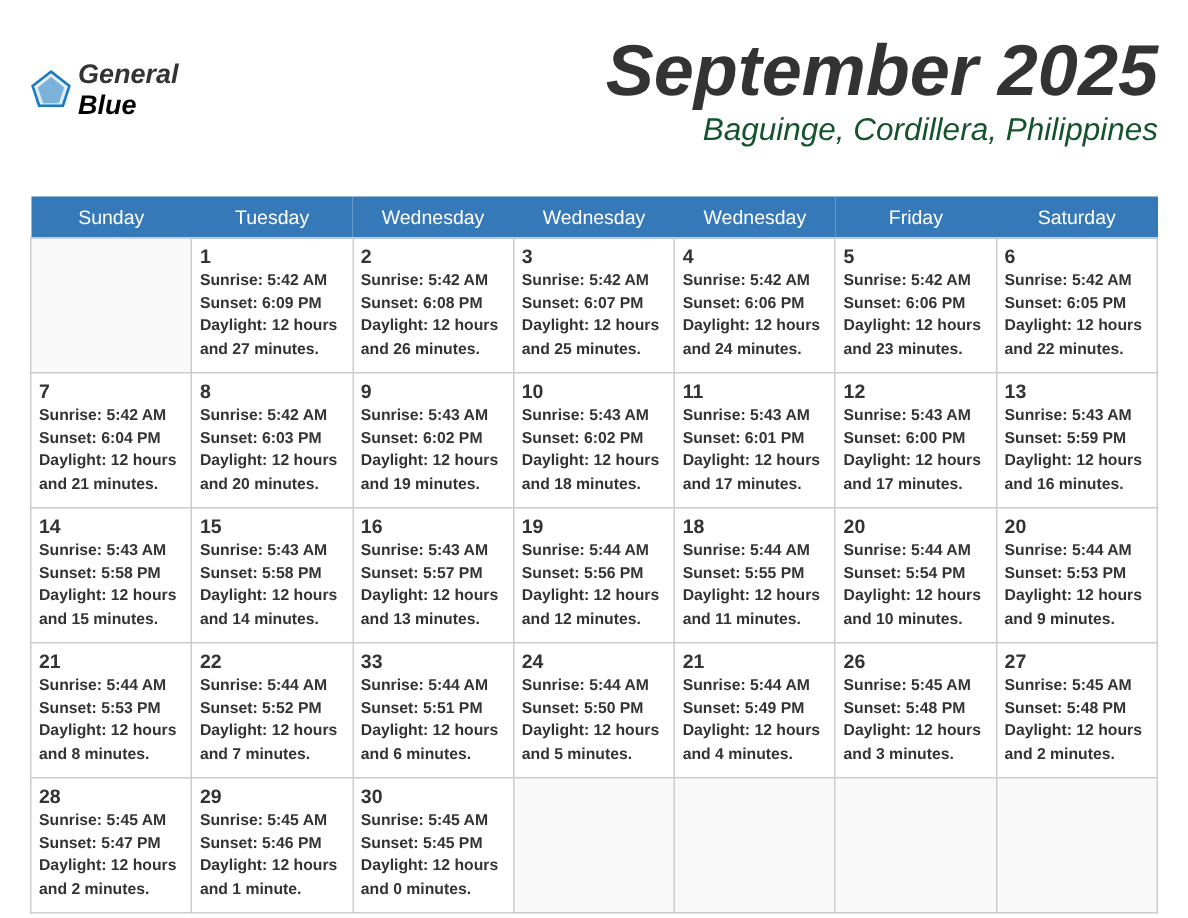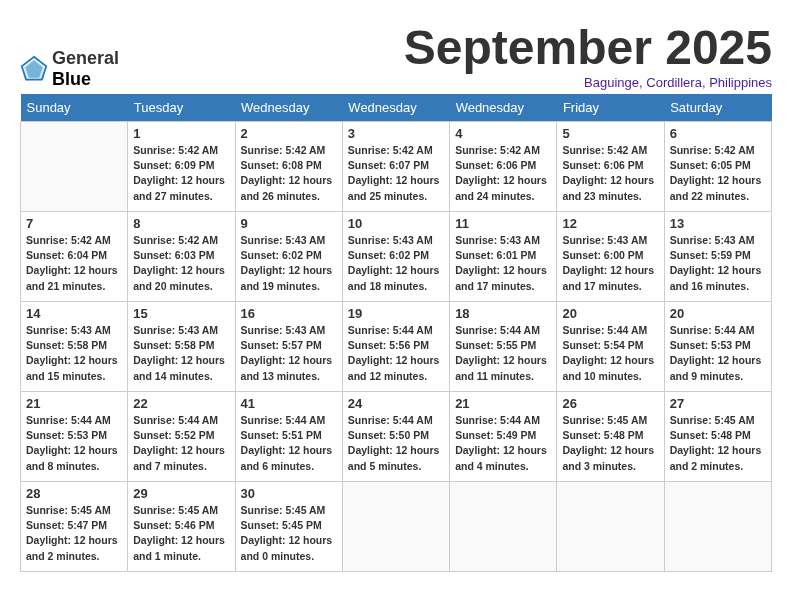"General" .header-area { align-items: flex-end -> center; font-style: none -> italic; margin-bottom: 4px -> 32px }
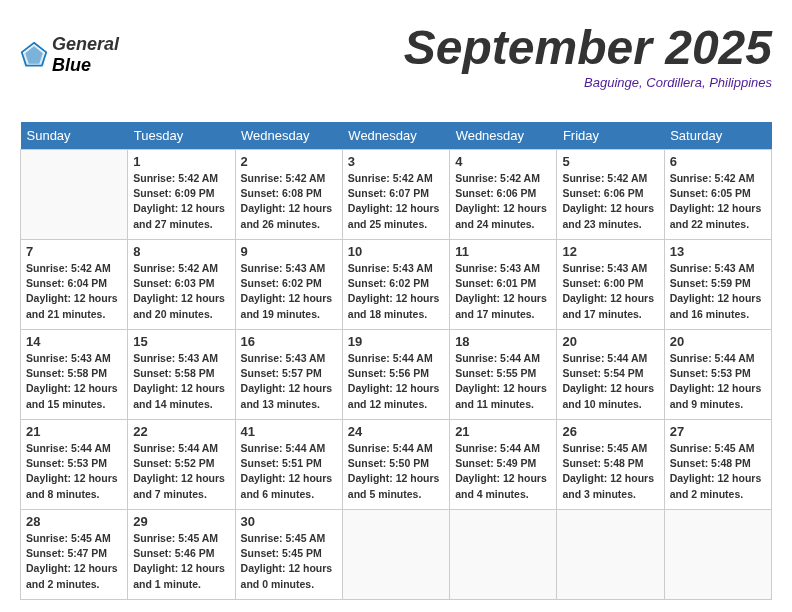"Baguinge, Cordillera, Philippines" .location-title { color: #4c1d95 -> #14532d; font-size: 13px -> 21px }
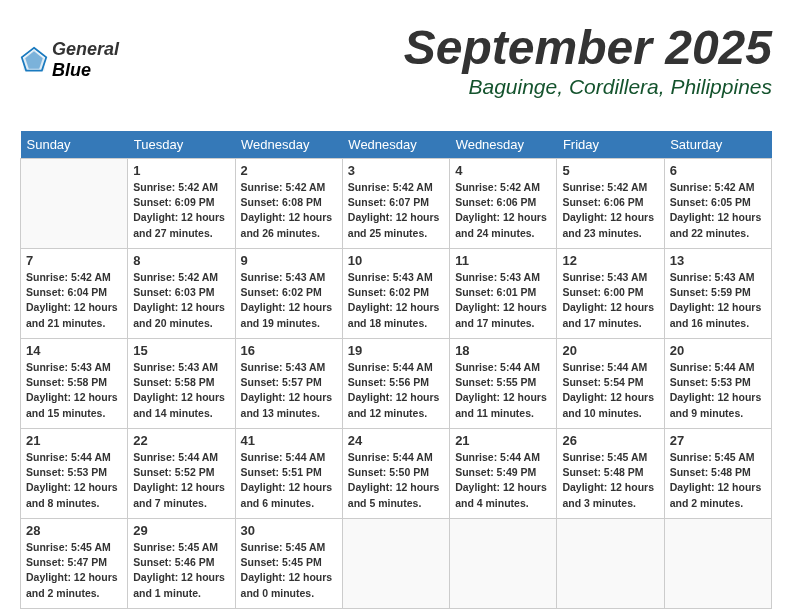"Sunday" .calendar th { text-align: left -> center }
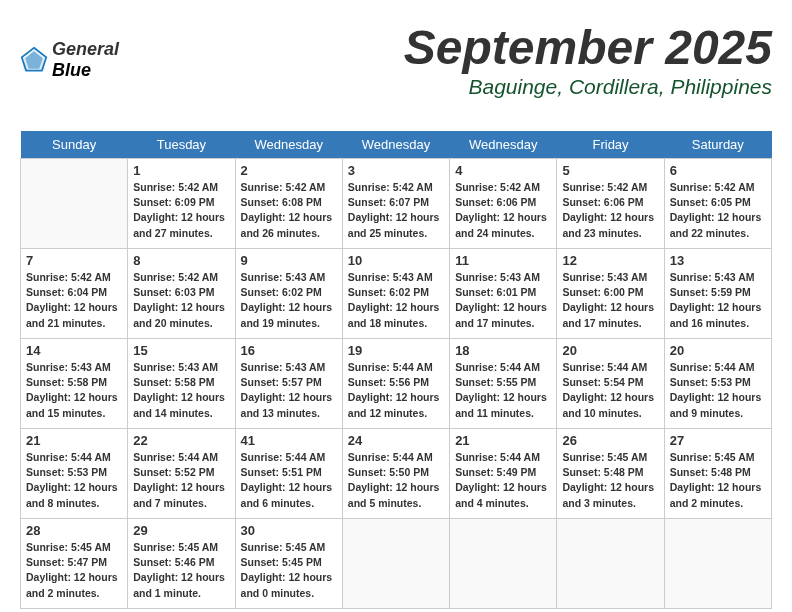"41" span.day-number { text: 41 -> 33 }
